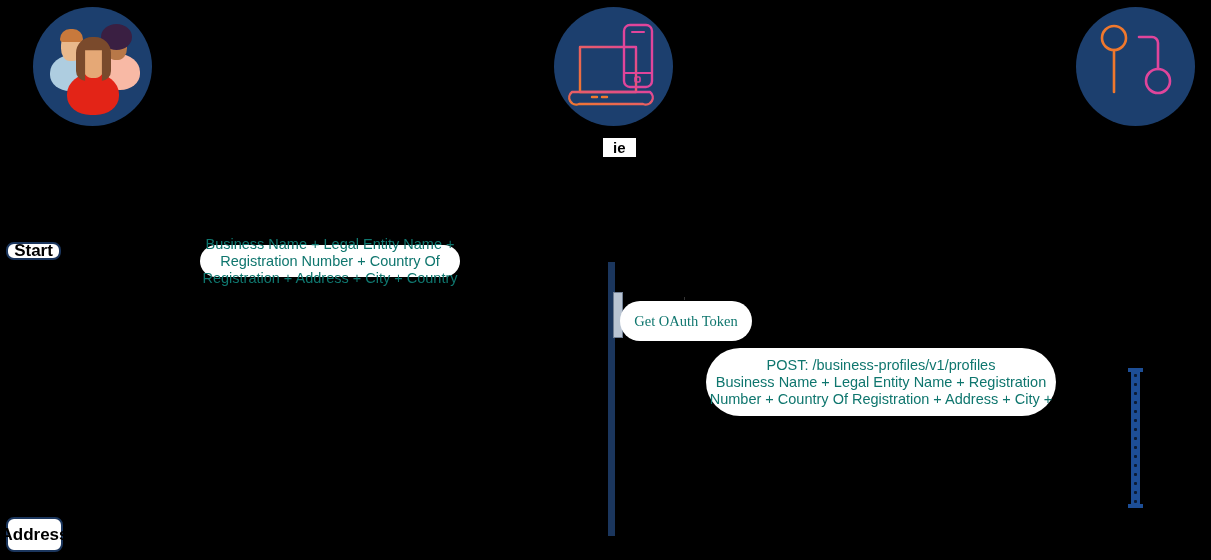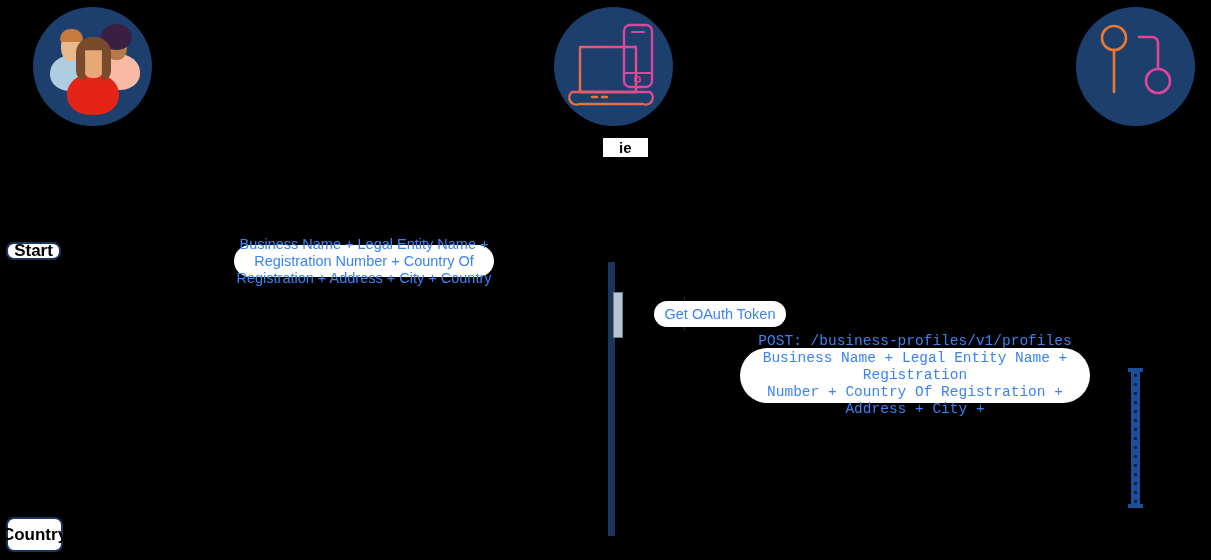"ie" .actor-label { padding: 1px 16px -> 1px 10px }
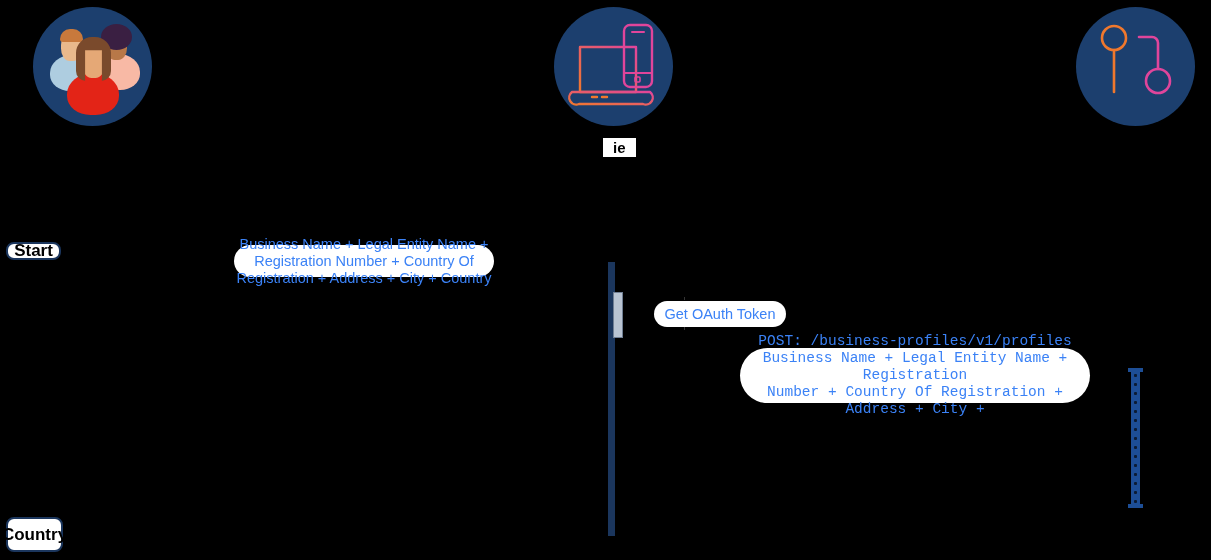"Business Name + Legal Entity" .bubble { color: #3b82f6 -> #0f766e; margin-left: 34px -> none }
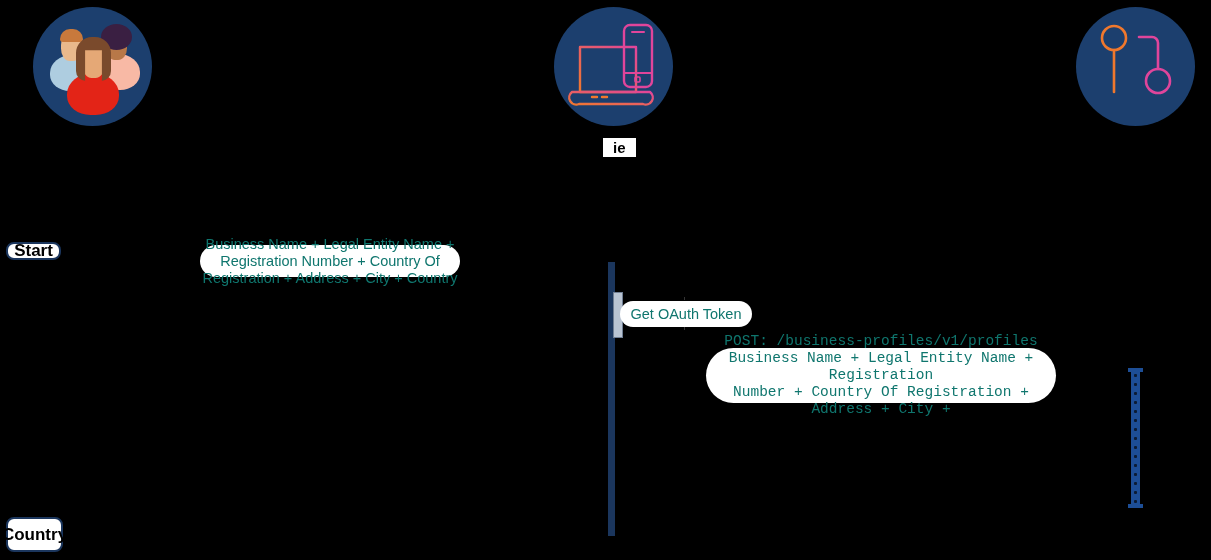"Get OAuth Token" div.bubble { font-family: none -> Liberation Serif, serif; height: 26px -> 40px }
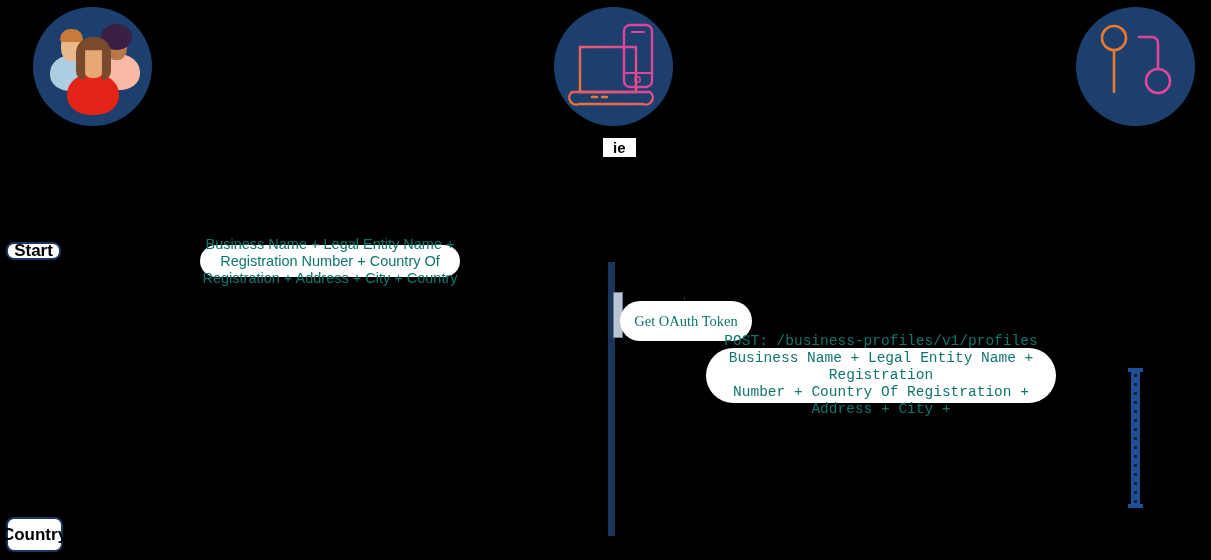"POST: /business-profiles/v1/profiles" div.bubble { font-family: Liberation Mono, monospace -> none; height: 55px -> 68px }
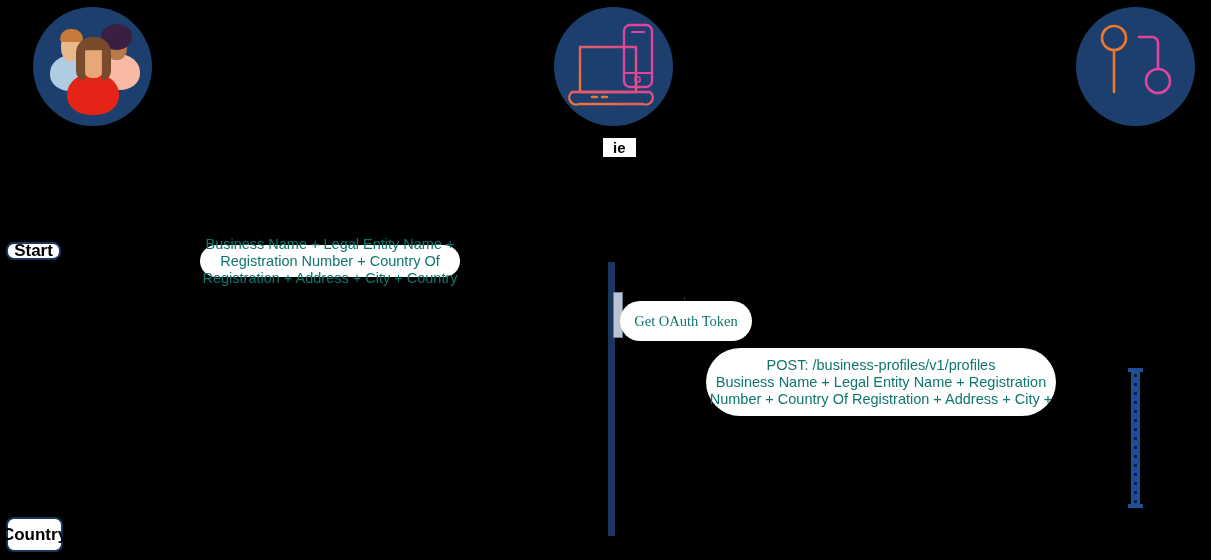"Country" div.terminator { text: Country -> Address }
